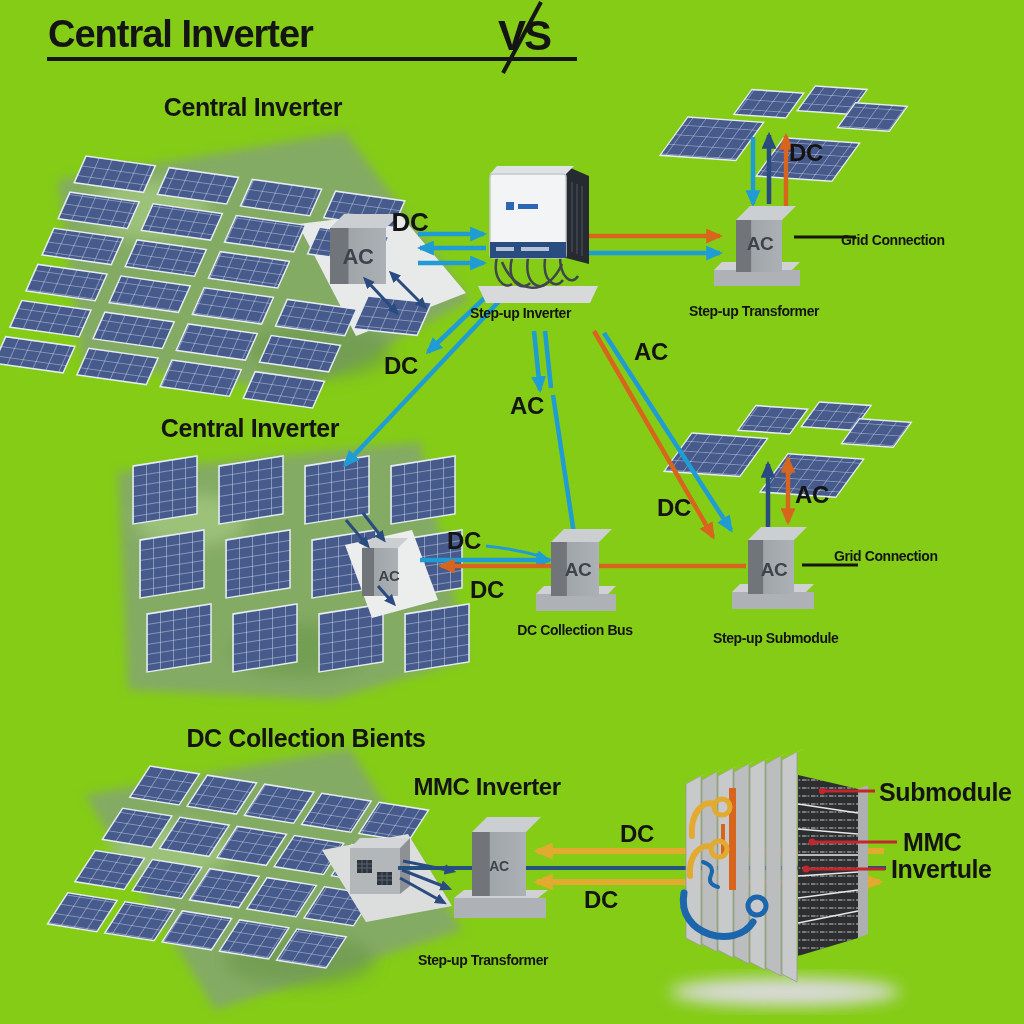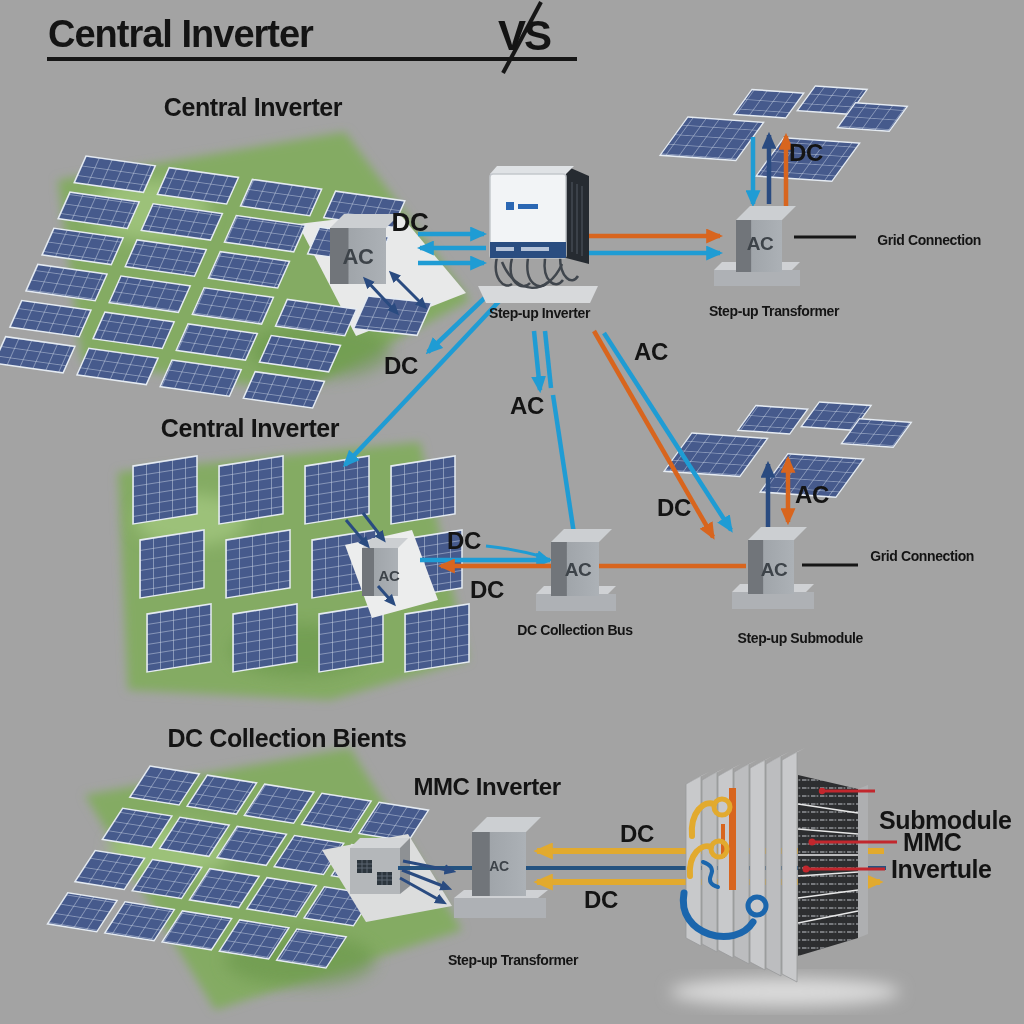"Central Inverter" .stage { background: #a3a3a3 -> #84cc16 }
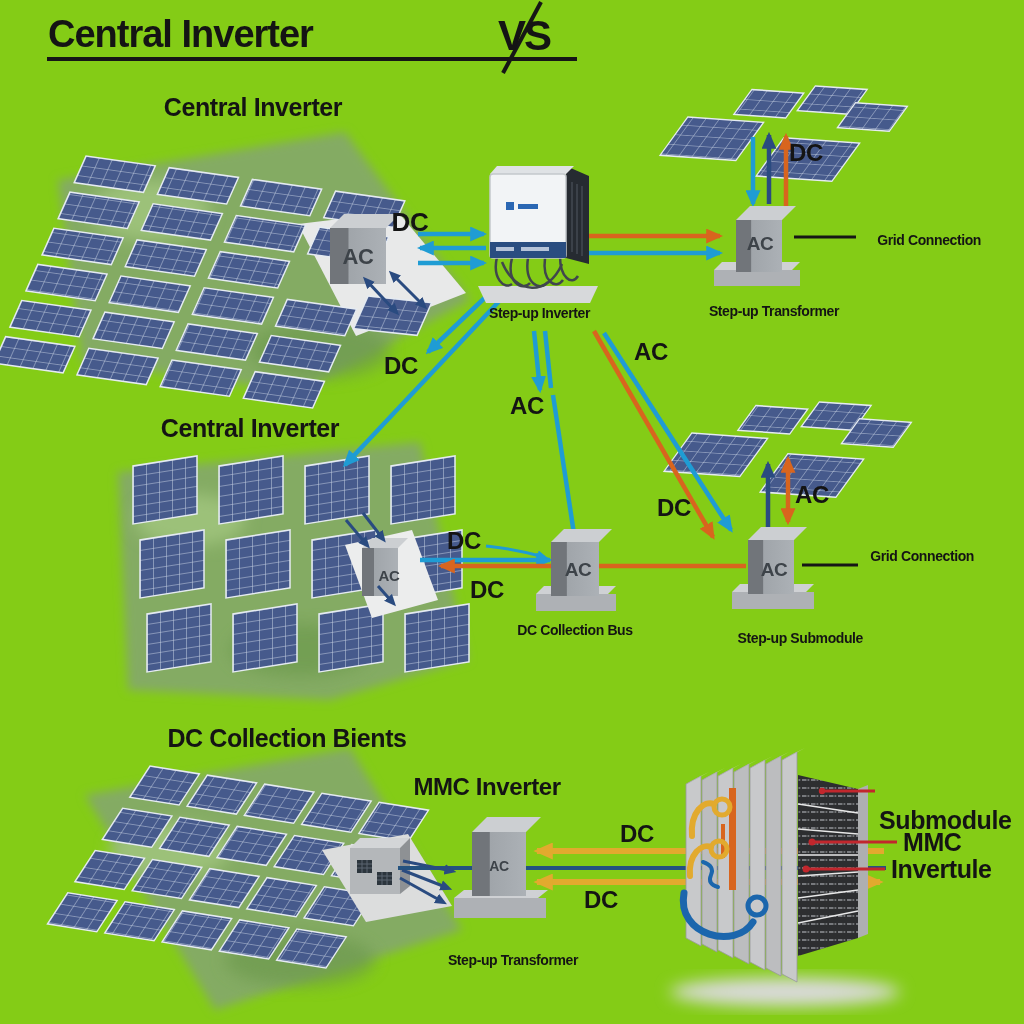"VS" .lbl { text-align: right -> left }
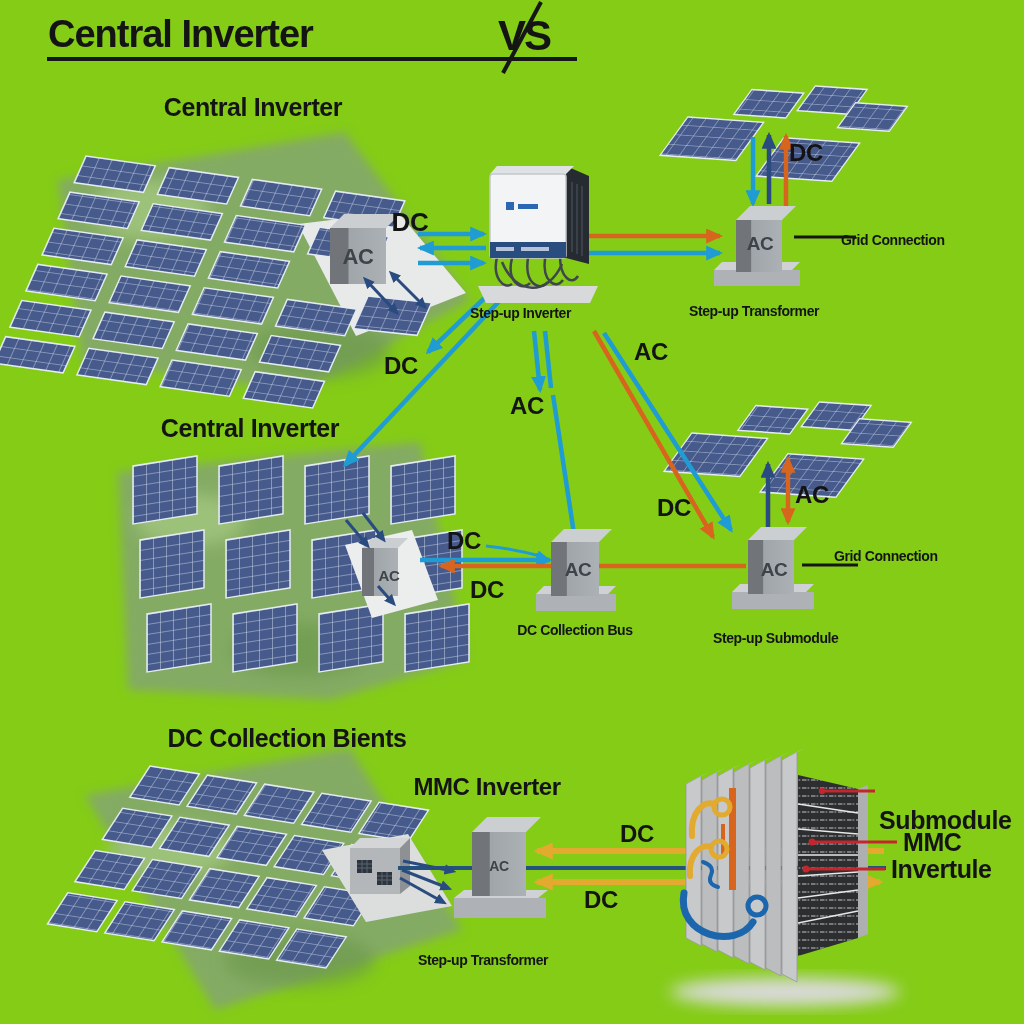"DC Collection Bients" div.lbl { left: 287px -> 306px }
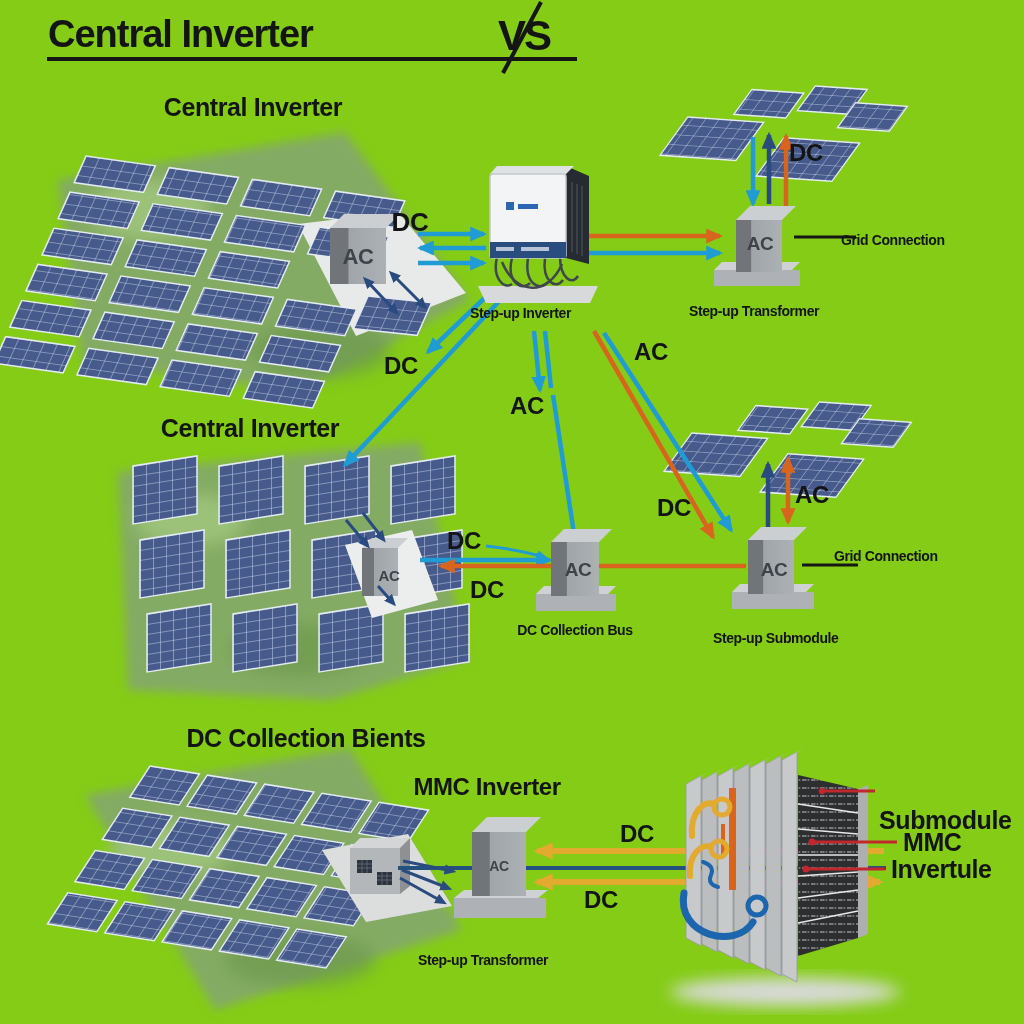"Submodule" div.lbl { top: 820px -> 792px }
